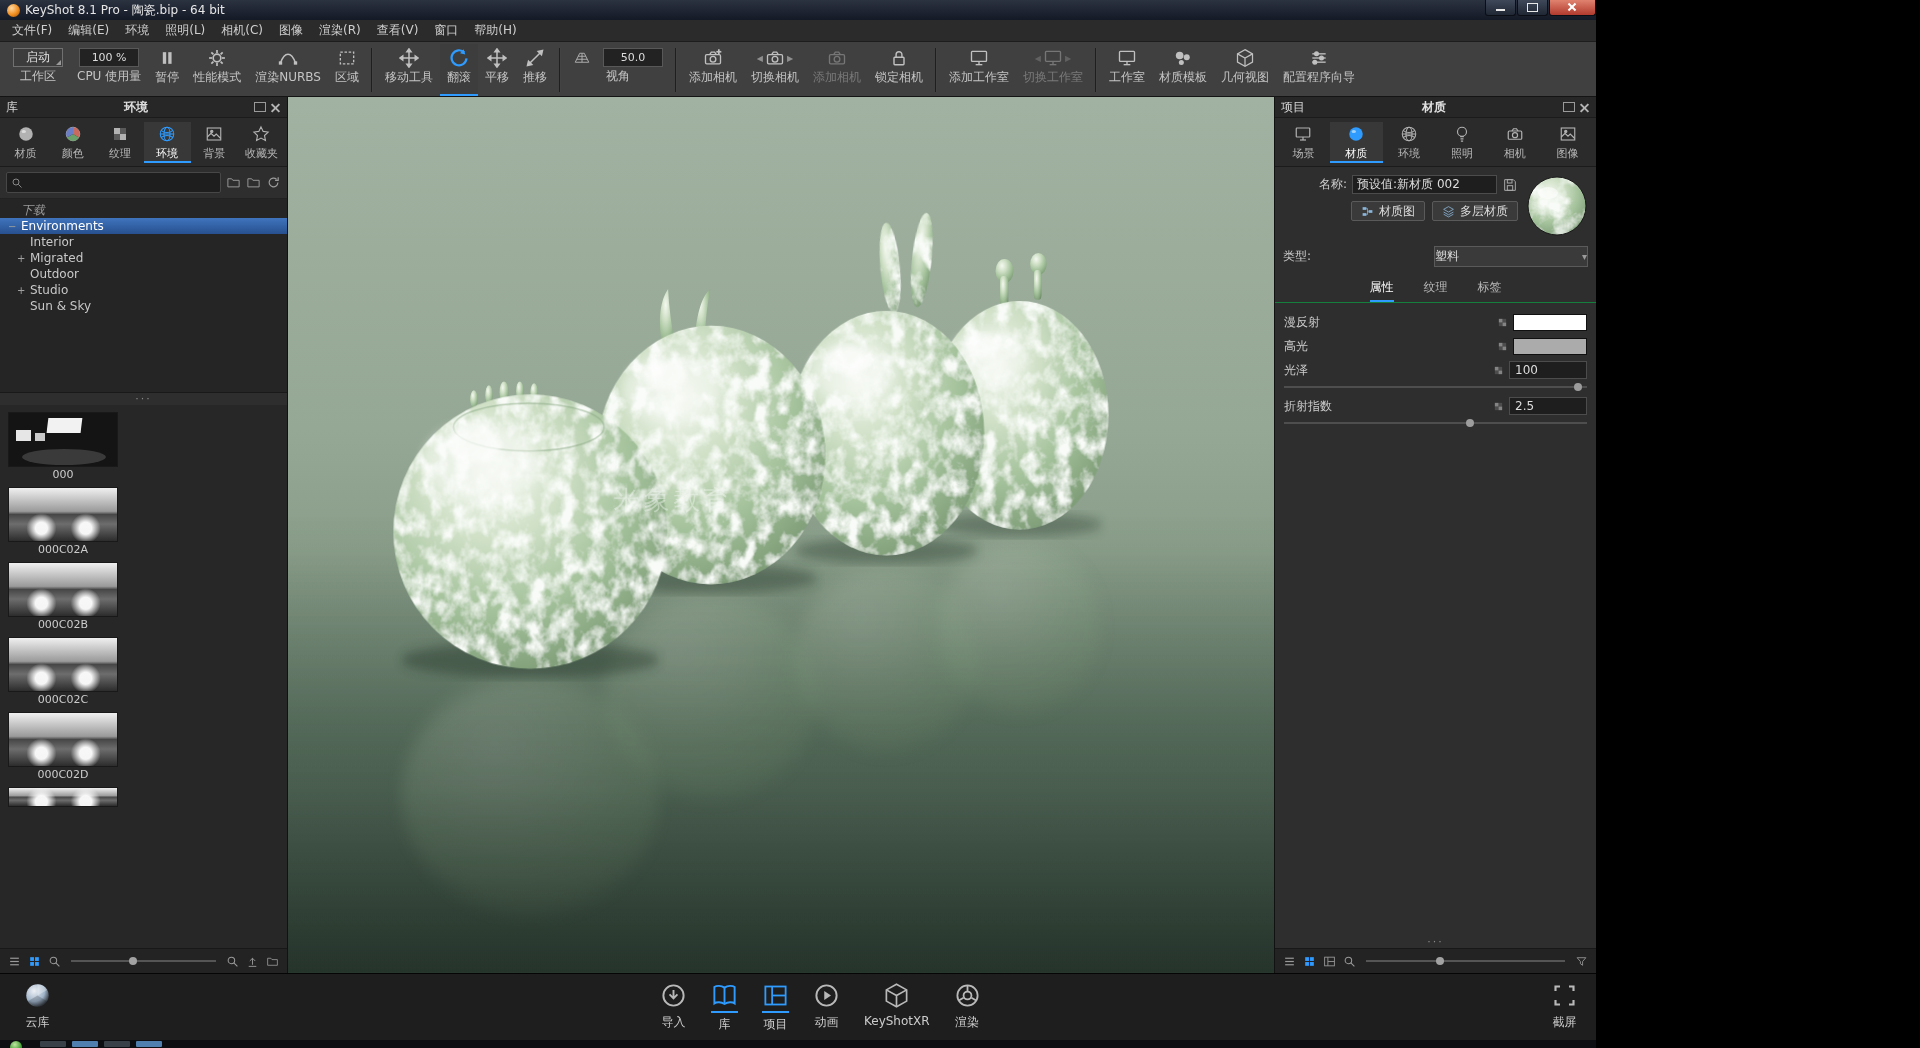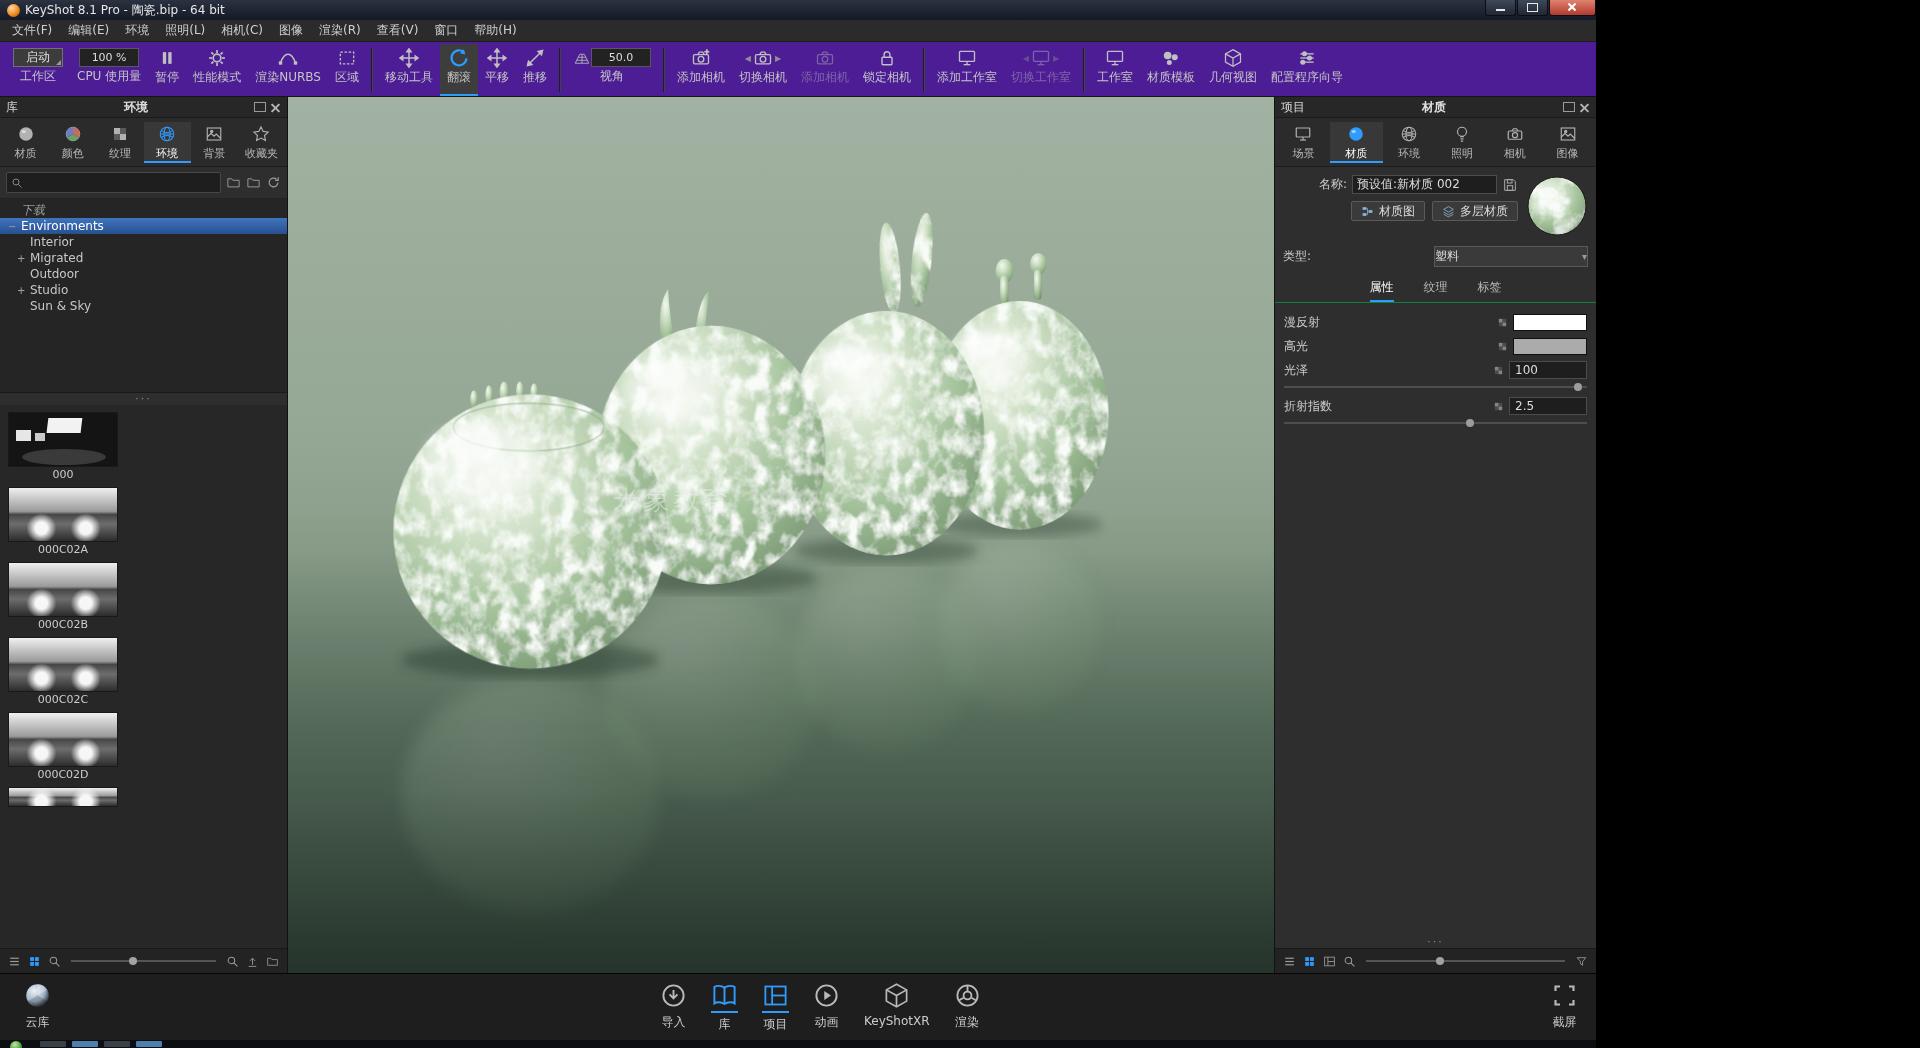"启动" .toolbar { background: #4c1d95 -> #404040 }
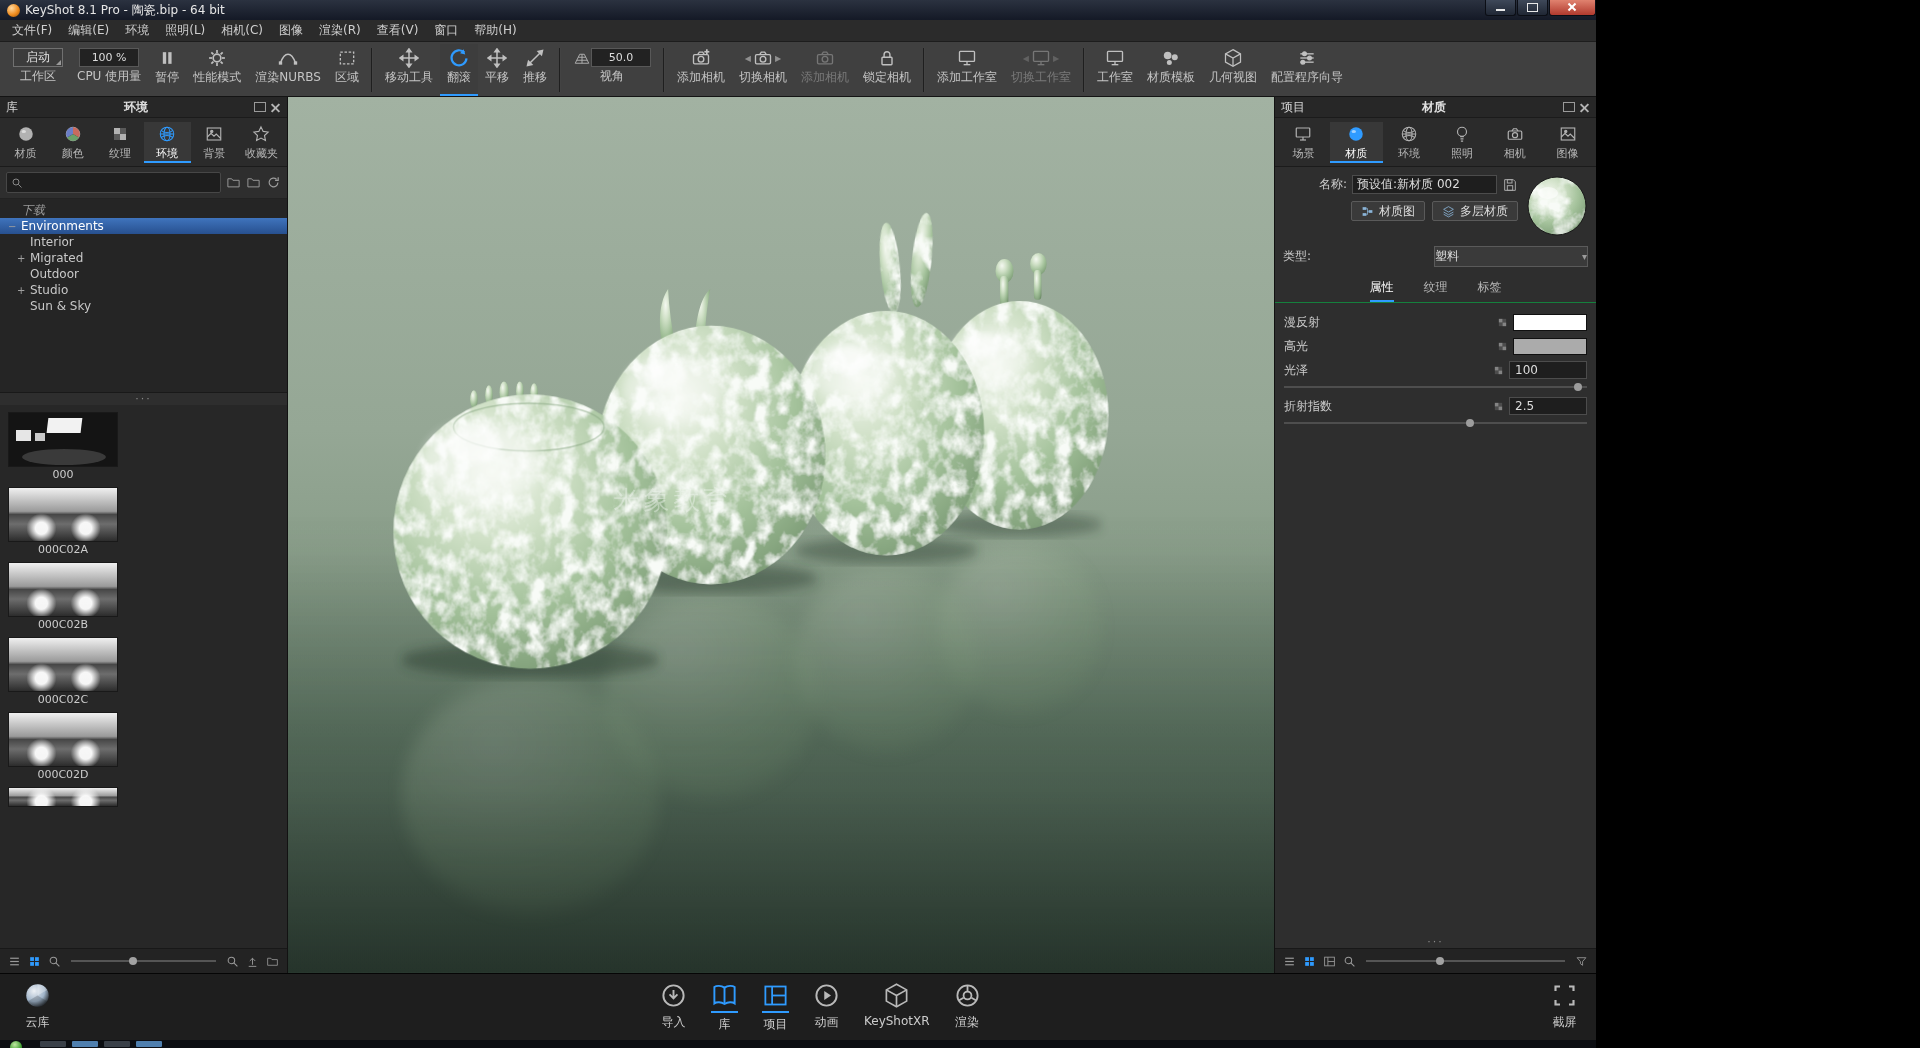"50.0" .fov-top { align-items: flex-end -> flex-start; gap: 0 -> 12px }
